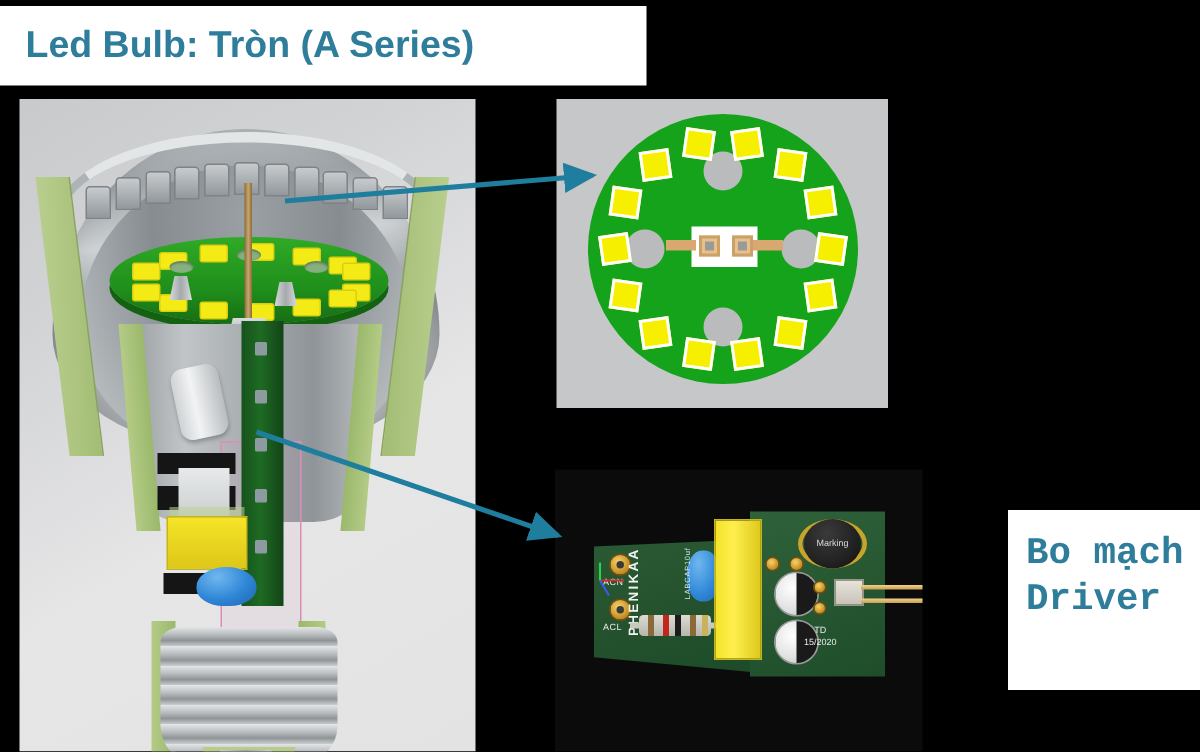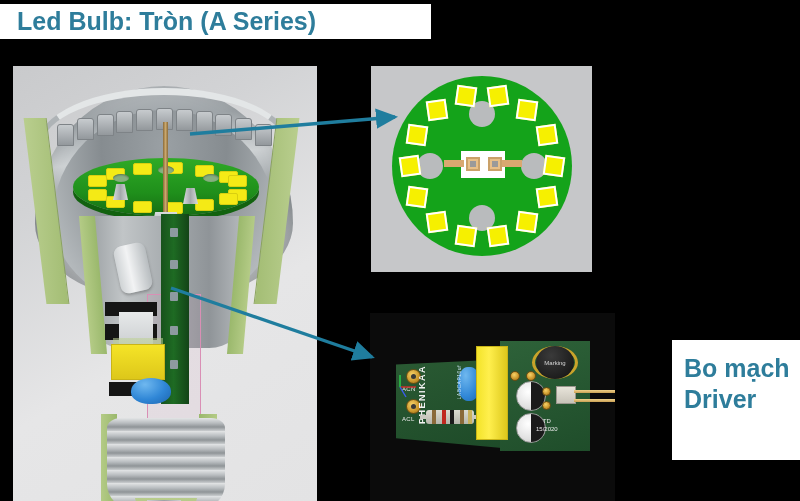"Led Bulb: Tròn (A Series)" #title-box { height: 35px -> 53px }
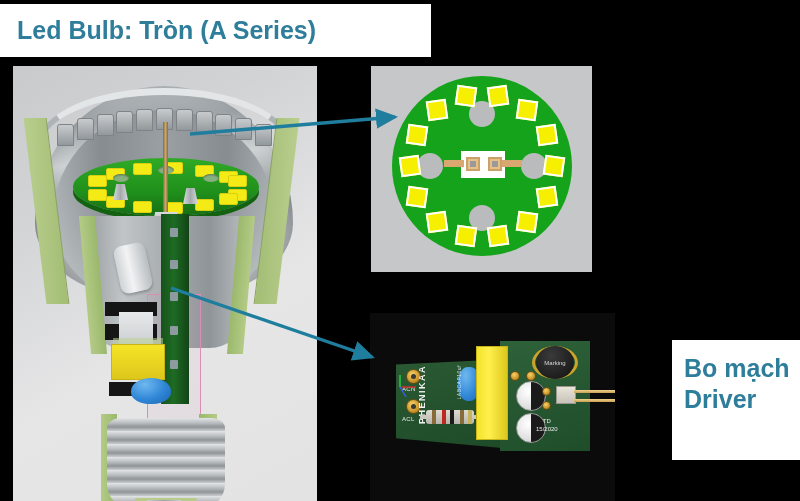"Bo mạch Driver" #caption-driver { font-family: none -> Liberation Mono, monospace }
